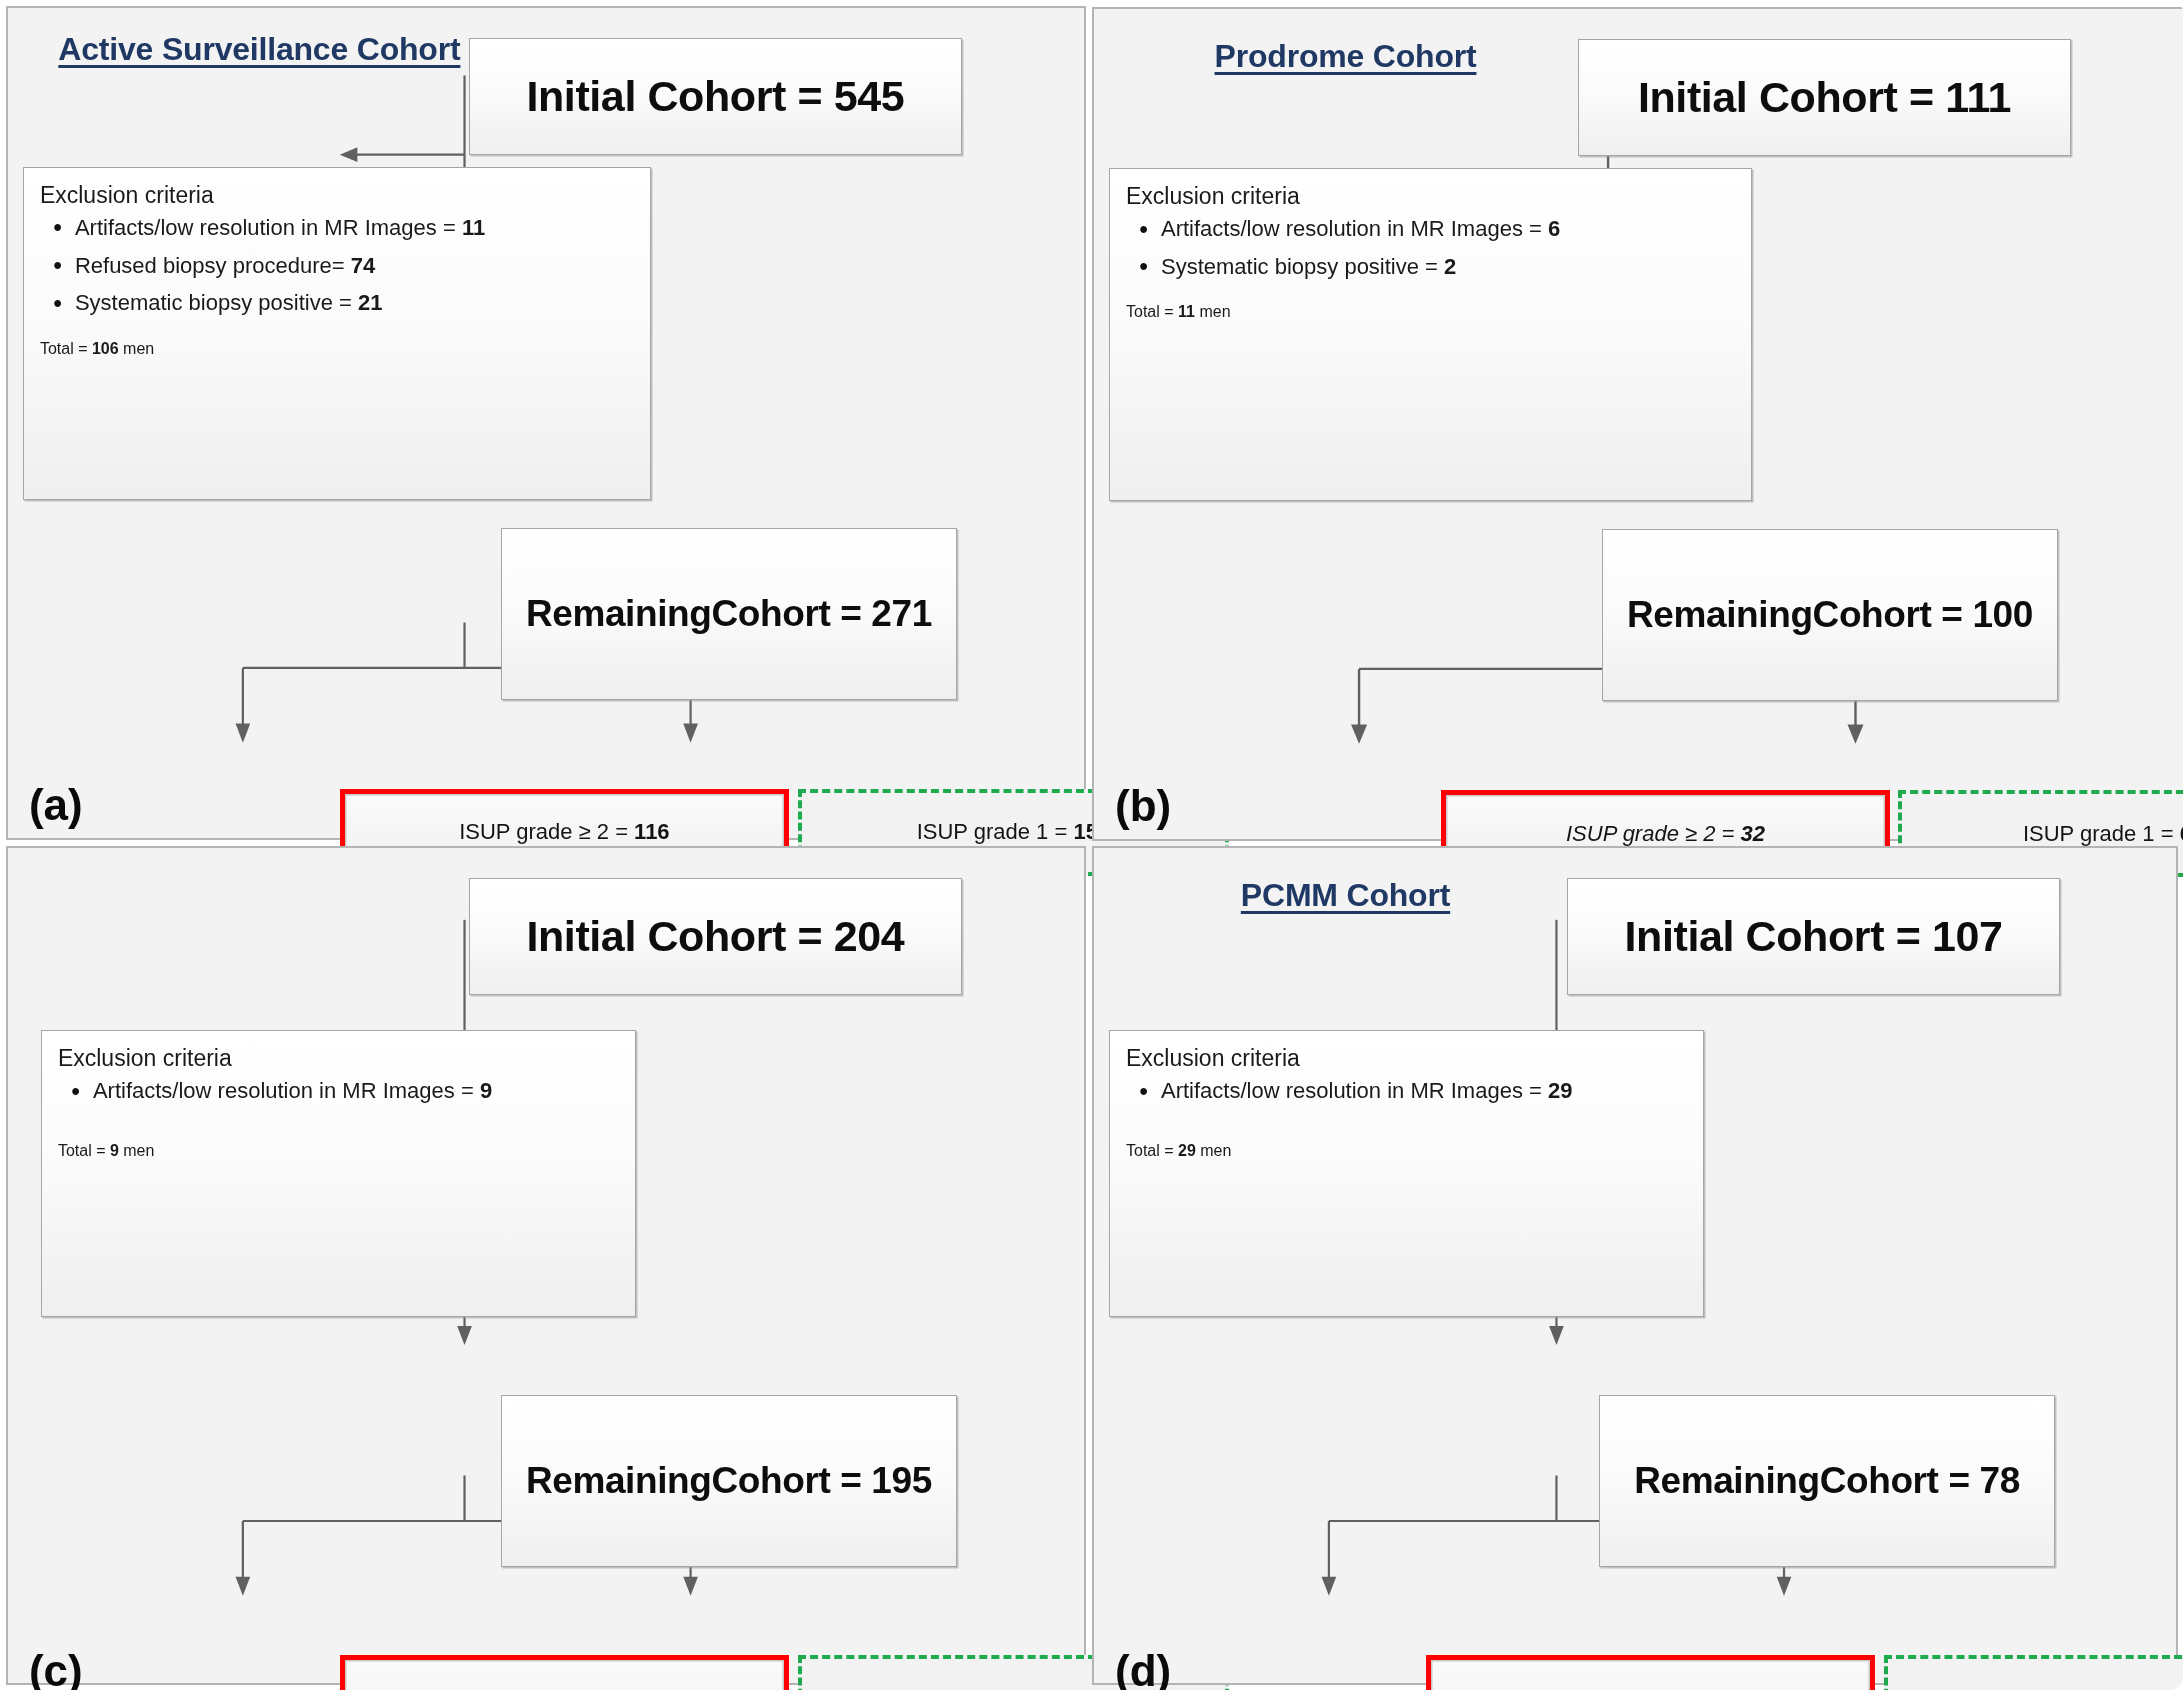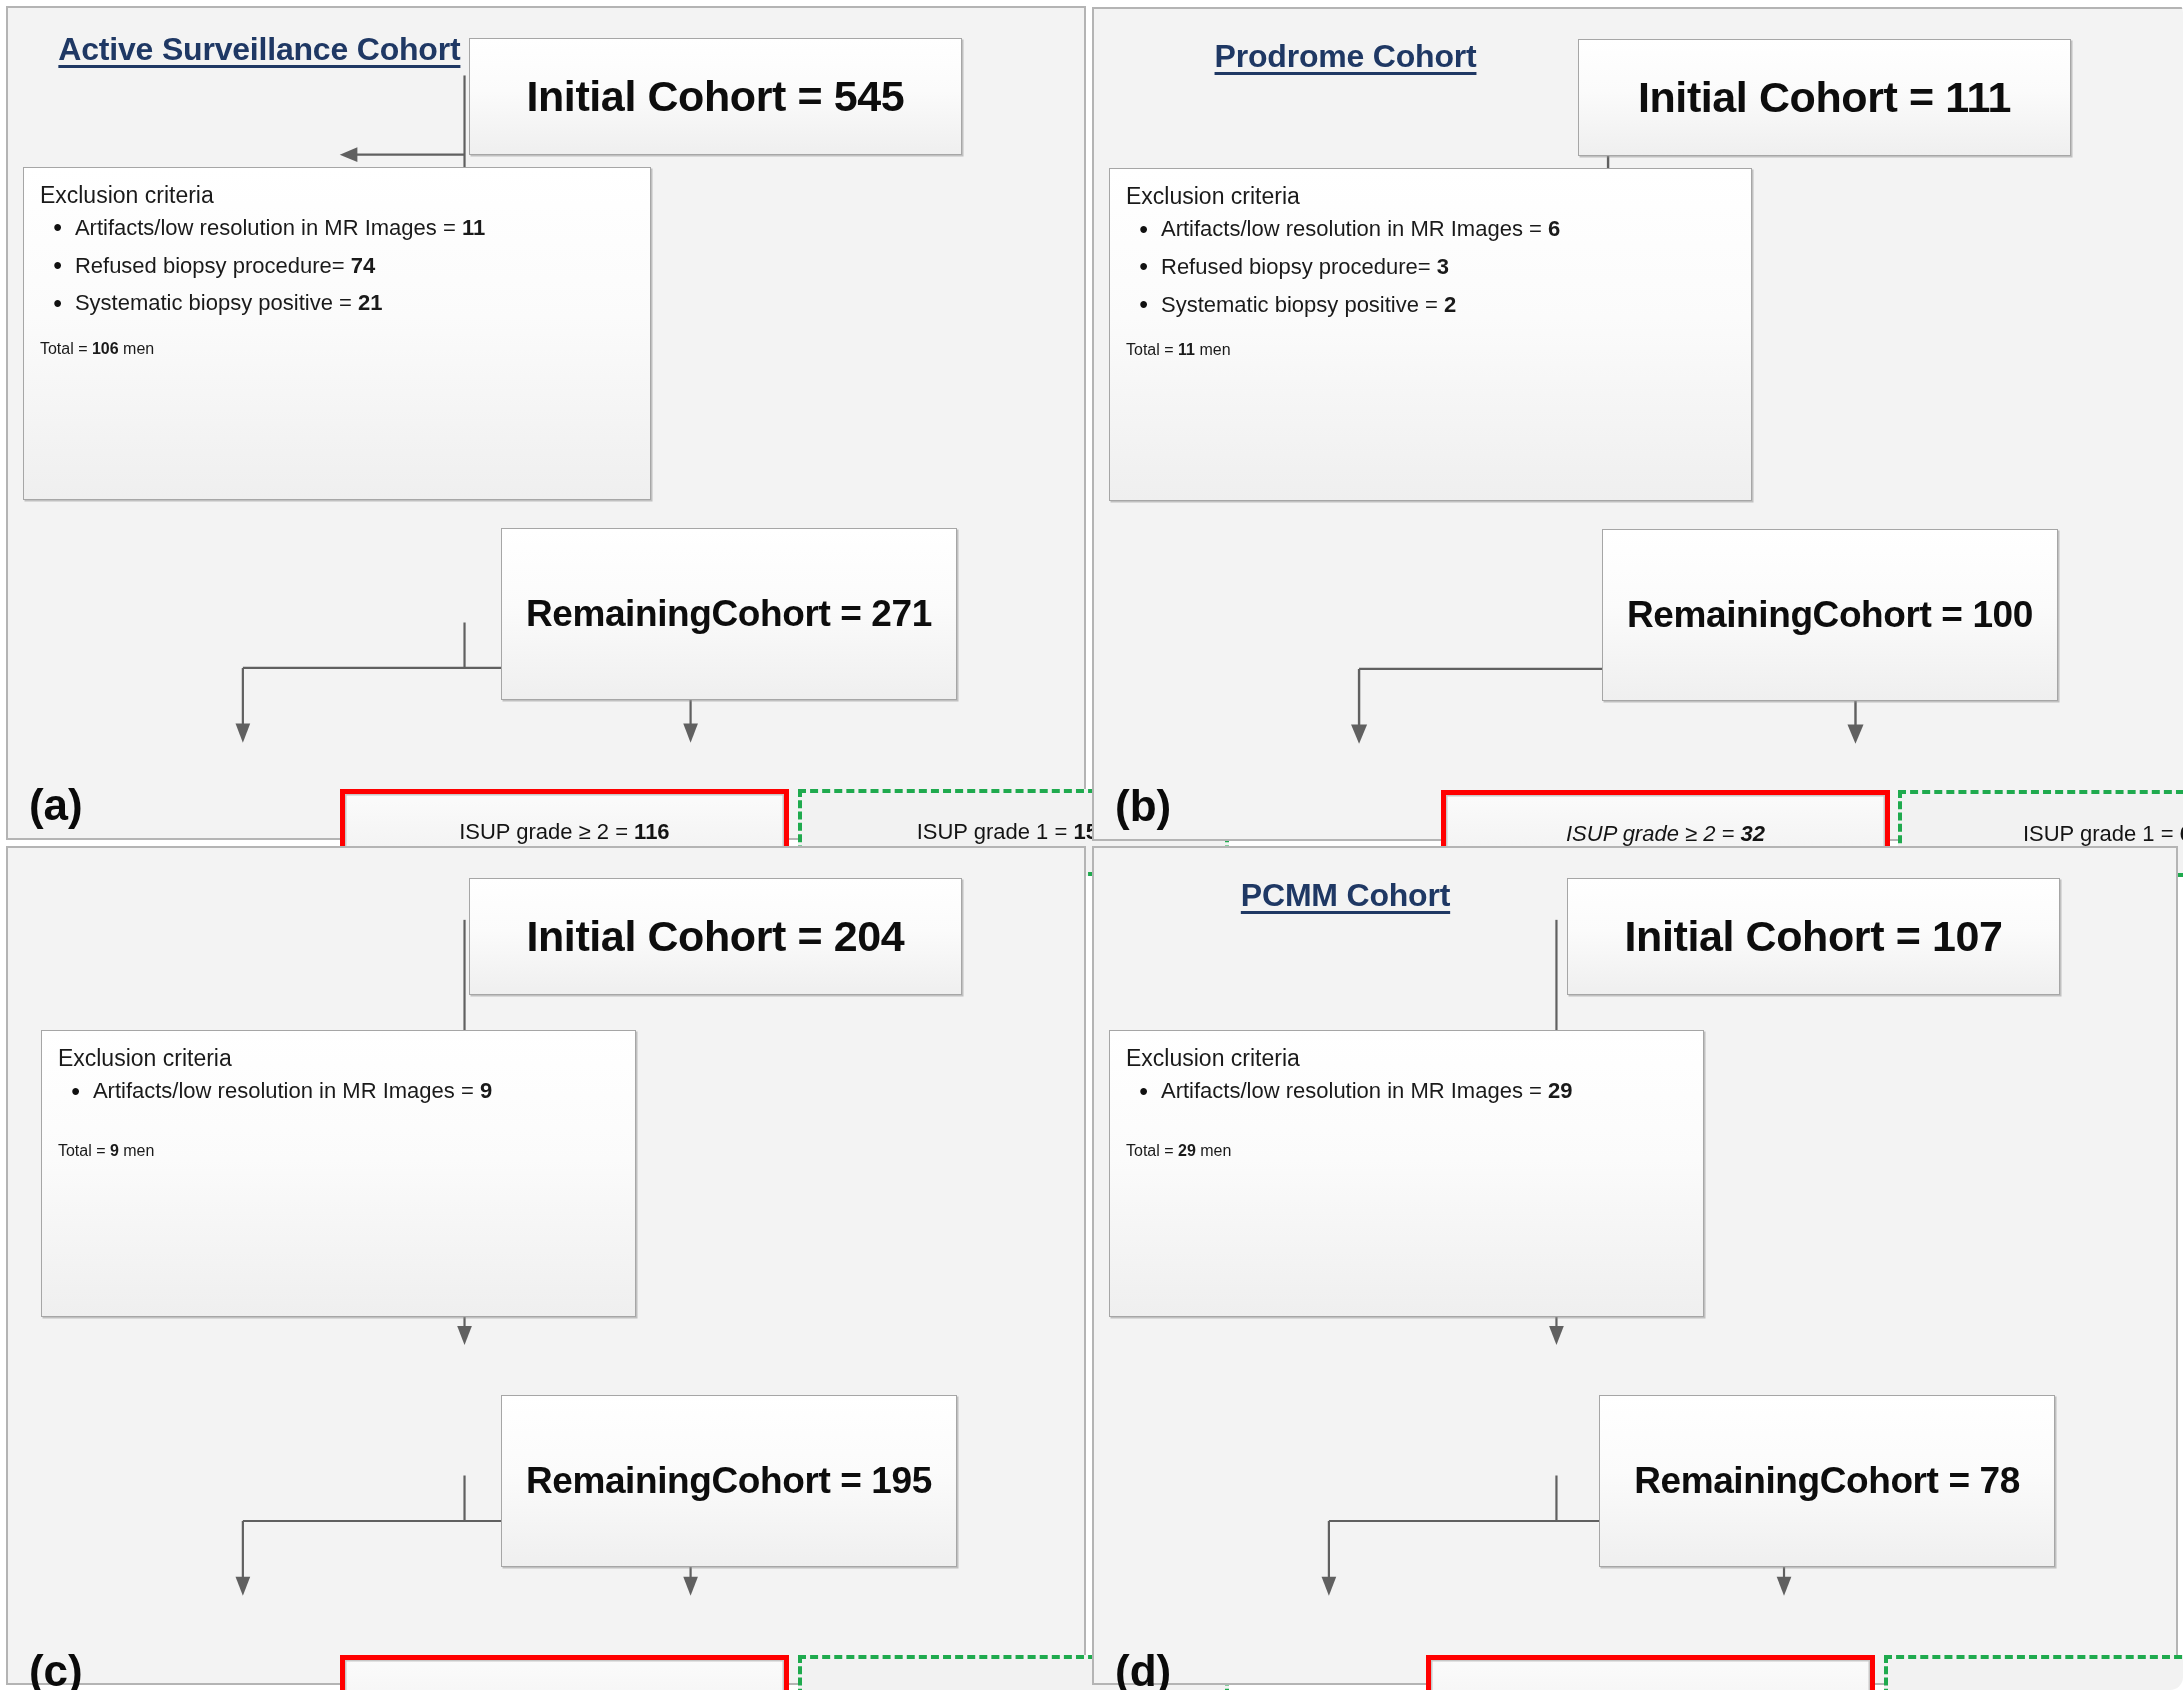"Refused biopsy procedure= 3" li { html: <li><span>Refused biopsy procedure= </span><span>3</span></li> -> none }
